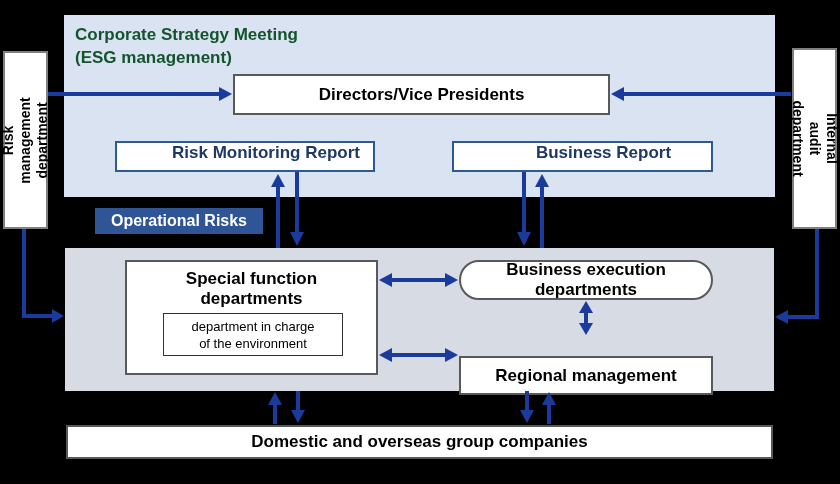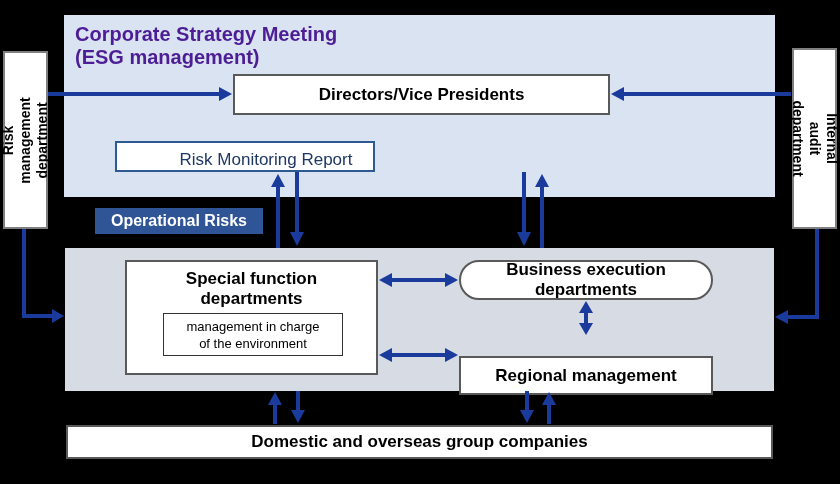"Corporate Strategy Meeting" .panel-title { color: #4c1d95 -> #14532d; font-size: 20px -> 17px }
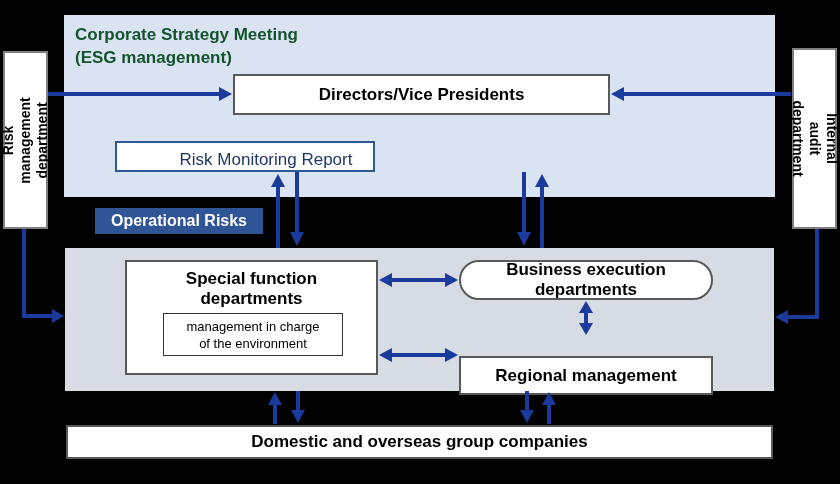"Risk Monitoring Report" .reportbox { align-items: flex-end -> flex-start; font-weight: normal -> bold }
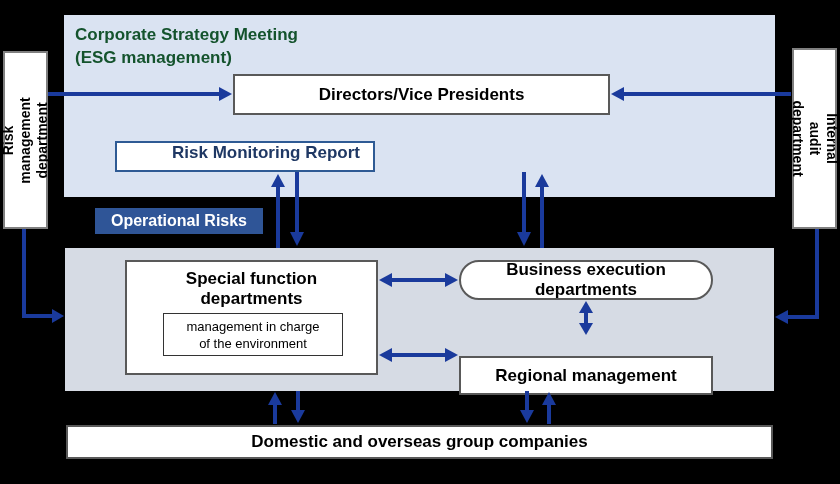"Business Report" div.abs { html: none -> <div> <span>Business Report</span> </div> }
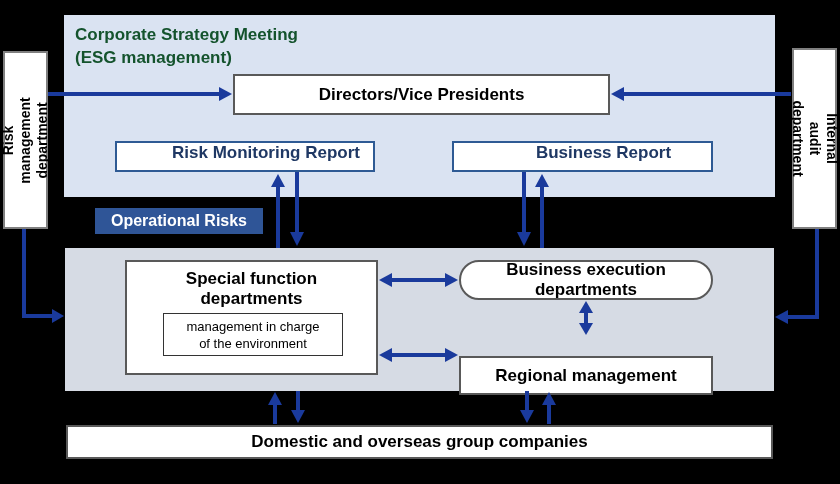"management in charge" span.ml { text: management -> department }
